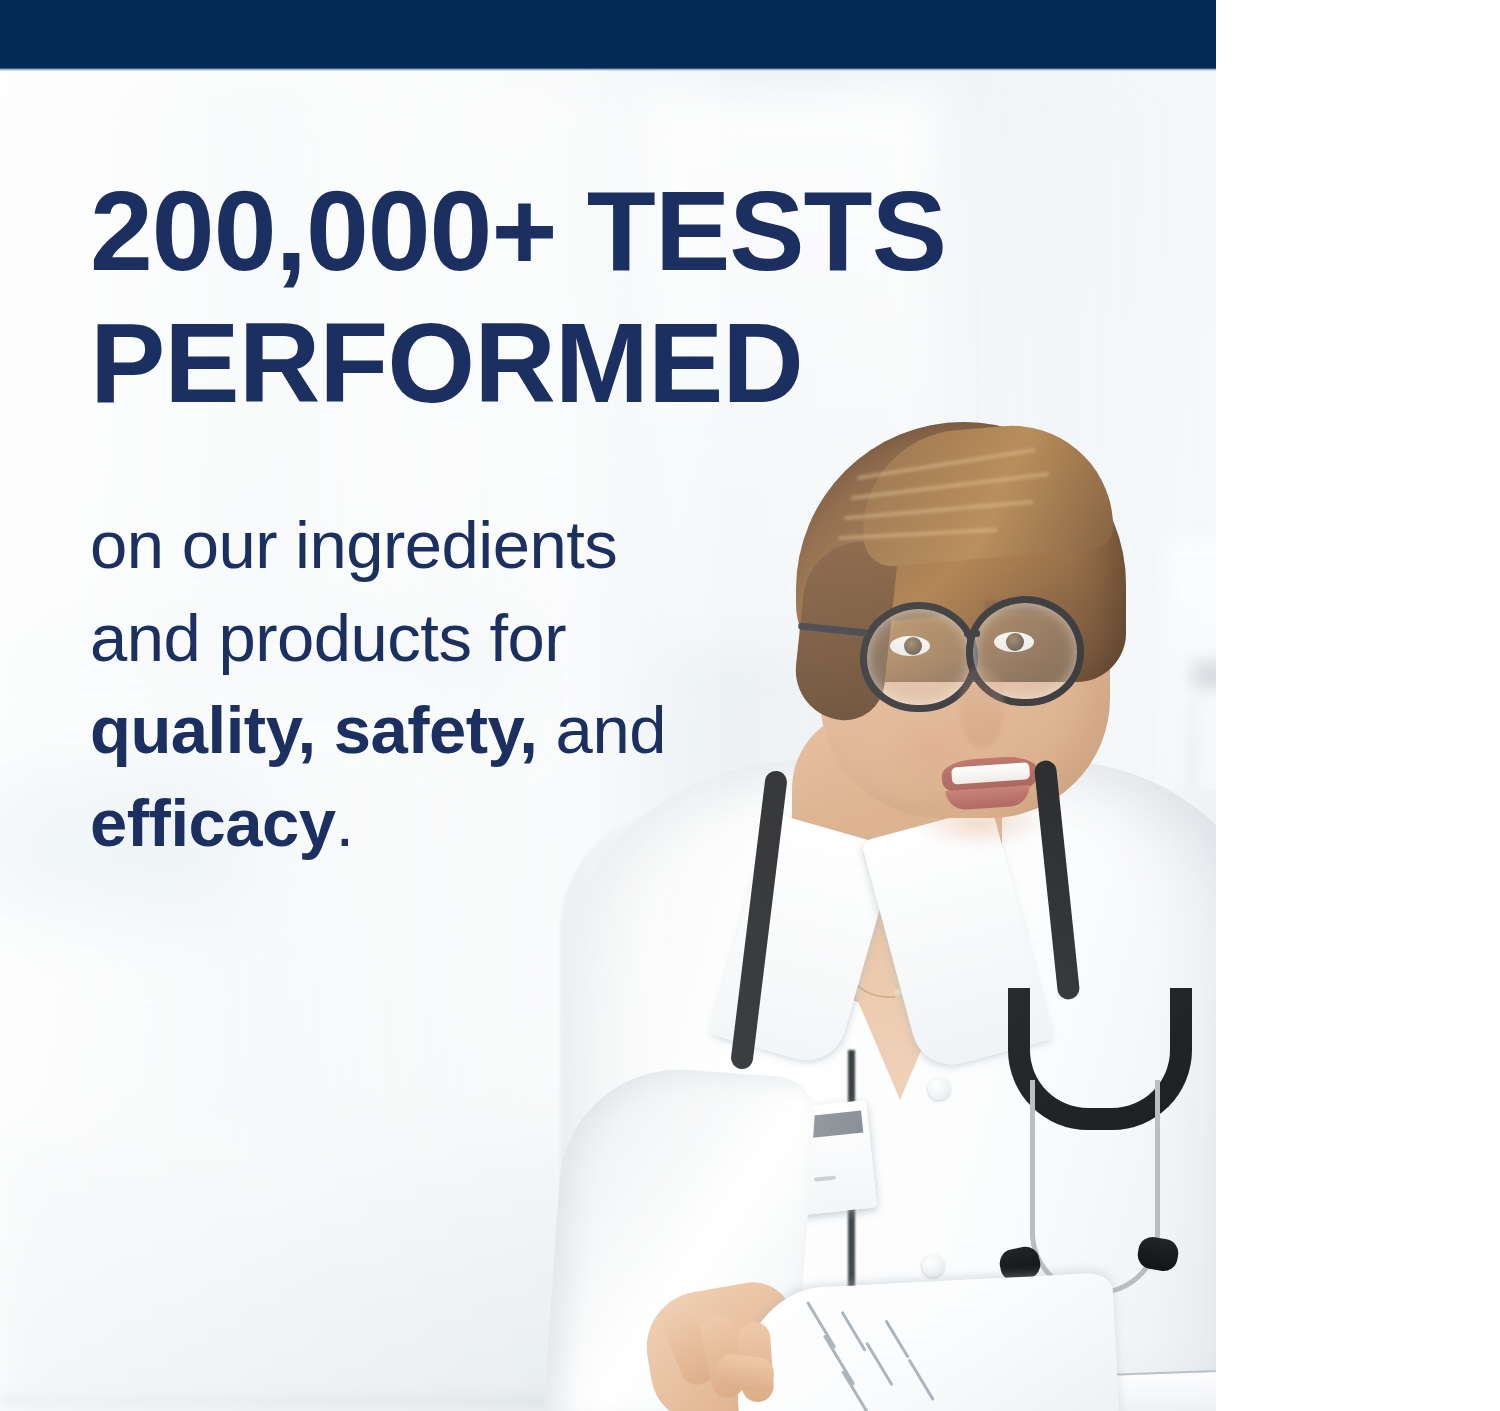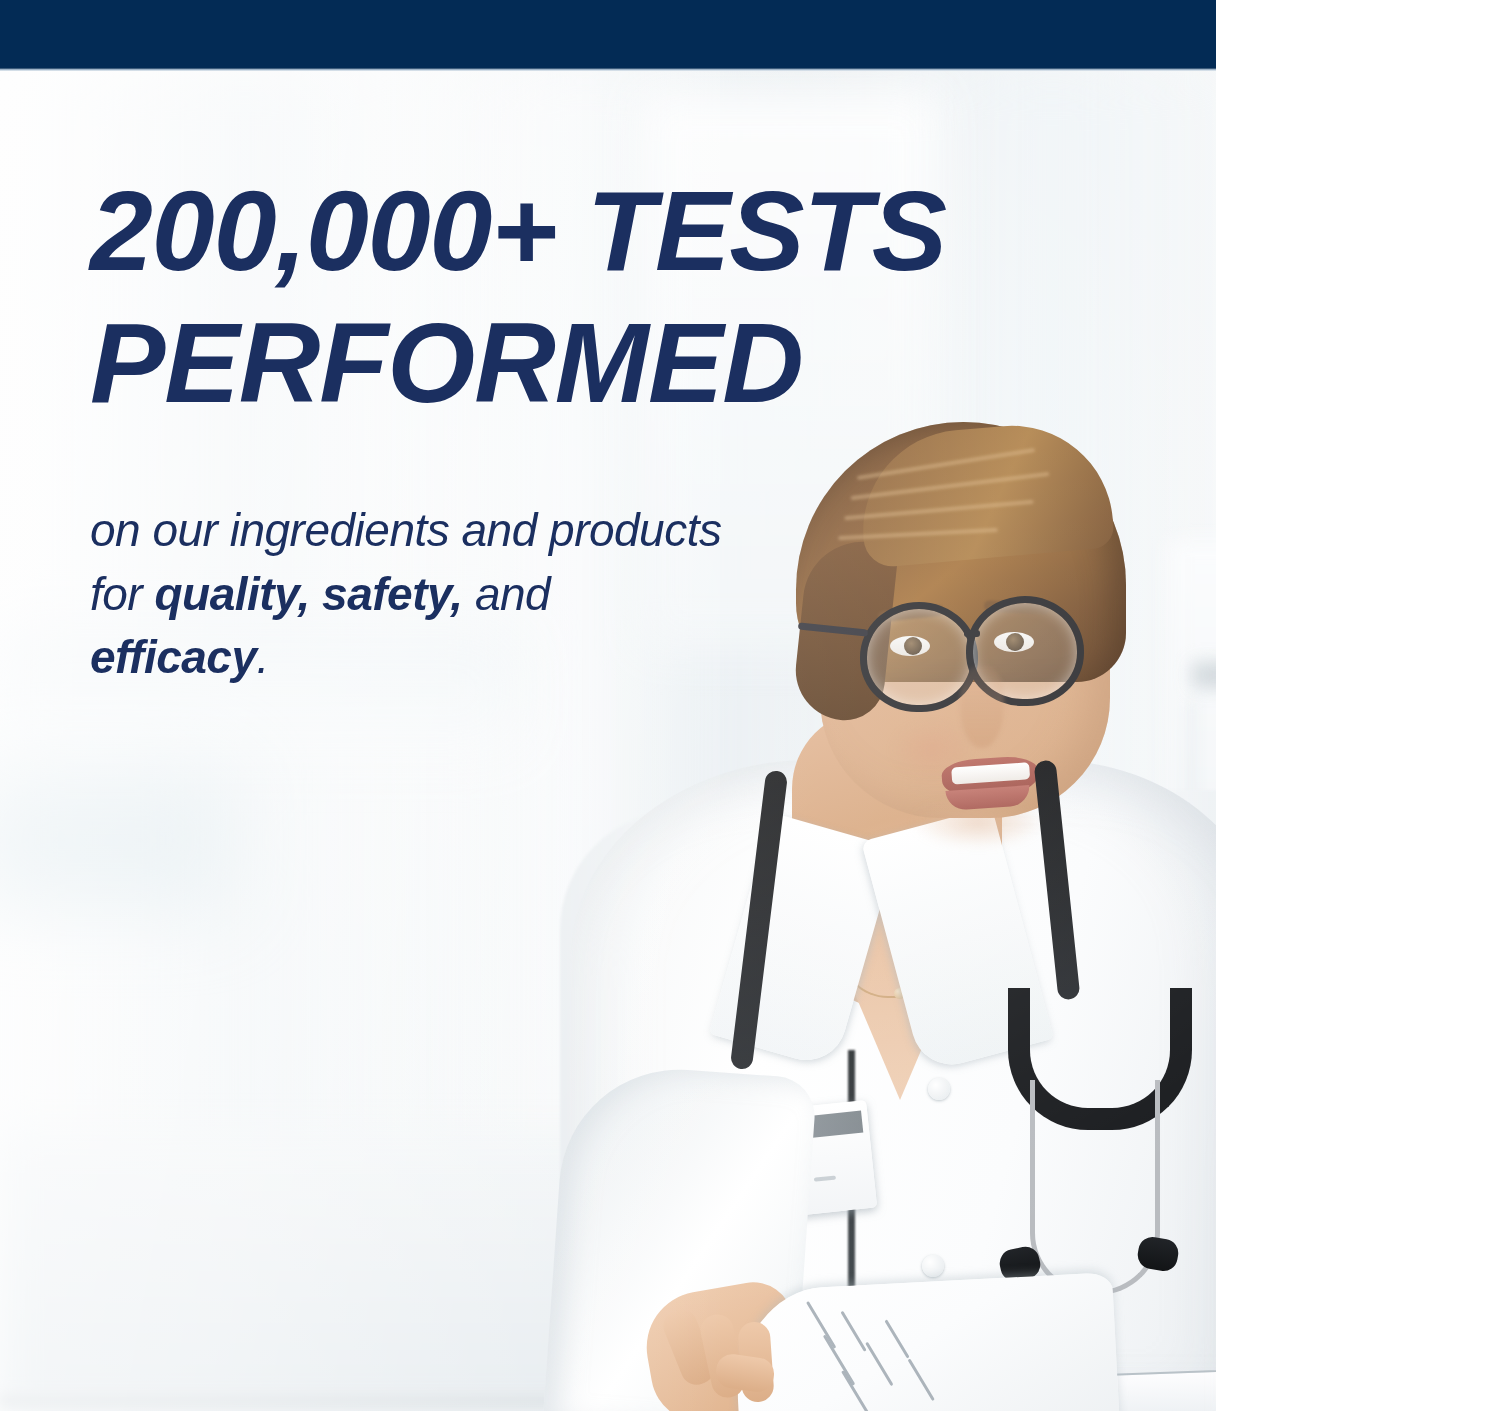"200,000+ TESTS PERFORMED" .banner { font-style: italic -> none }
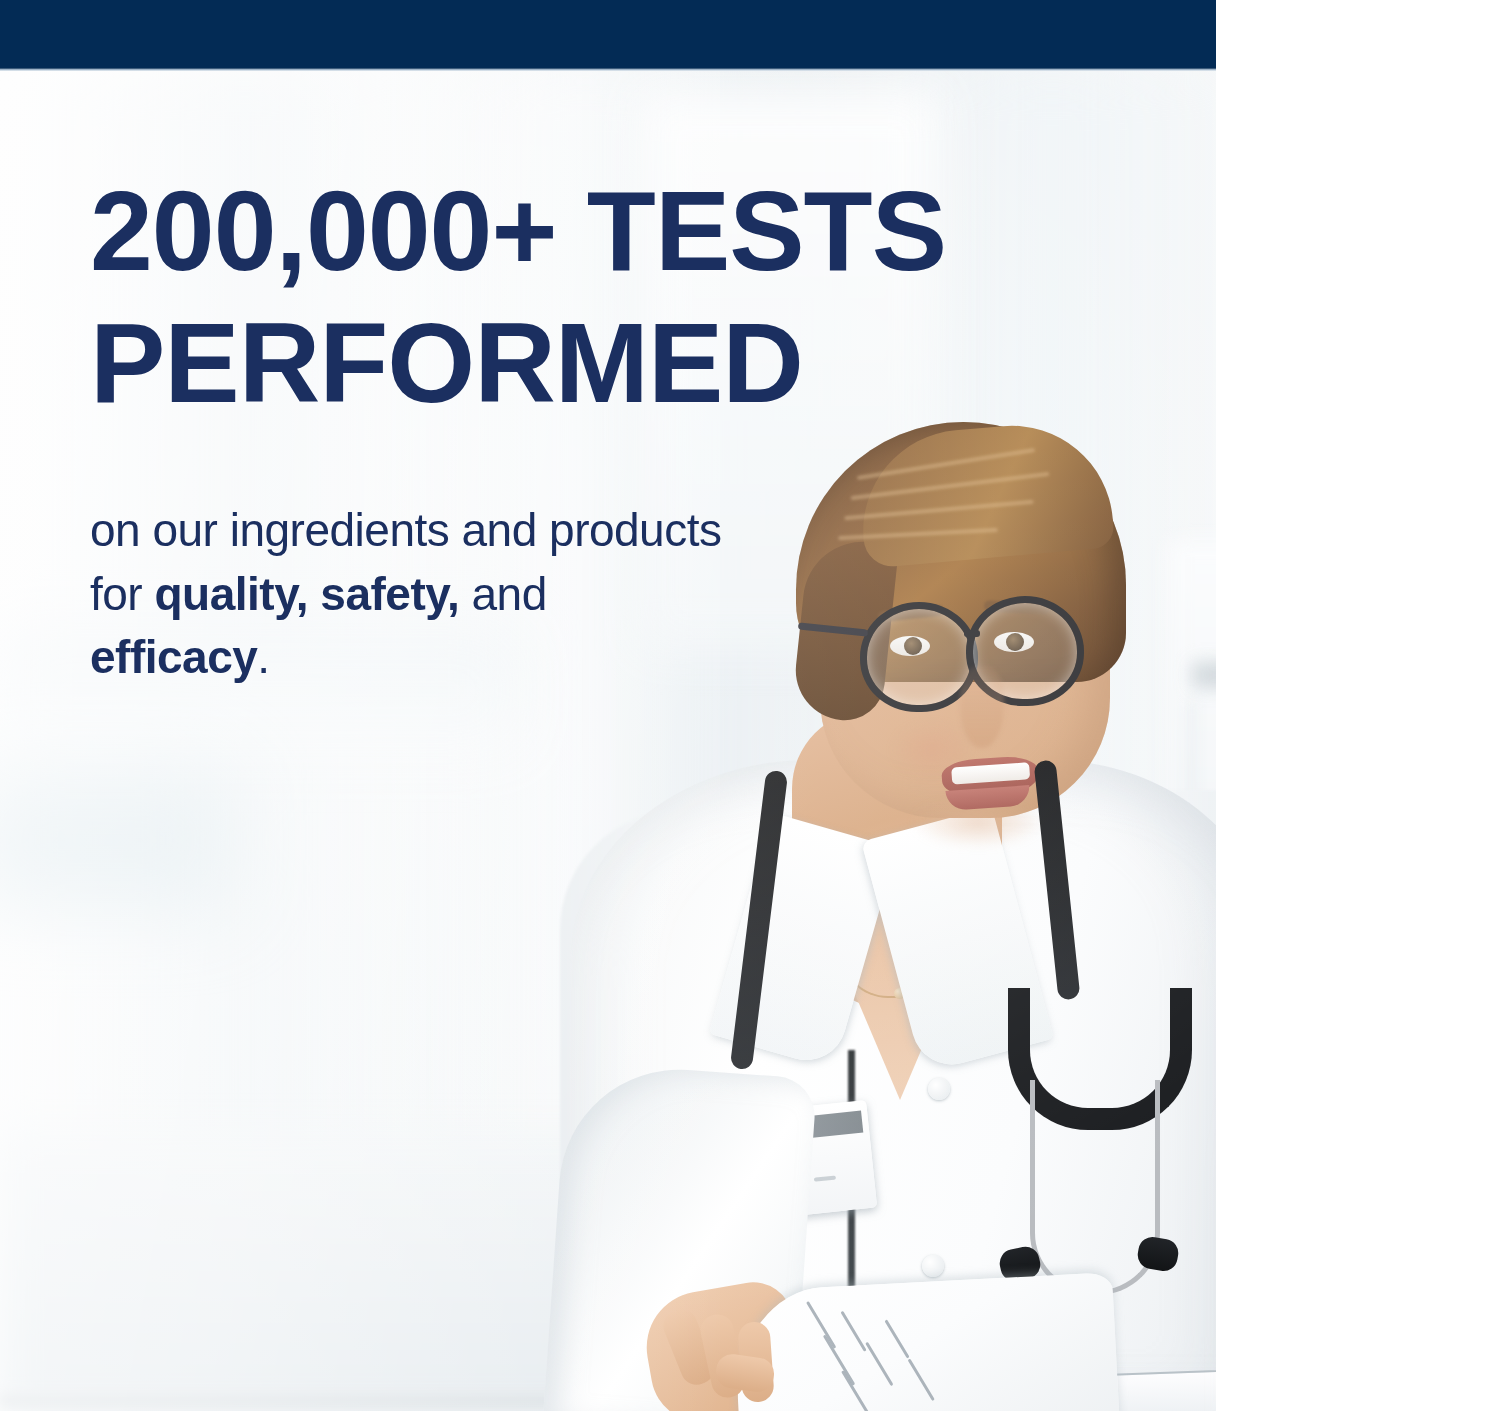"on our ingredients and products" .subcopy { font-size: 46px -> 67px }
